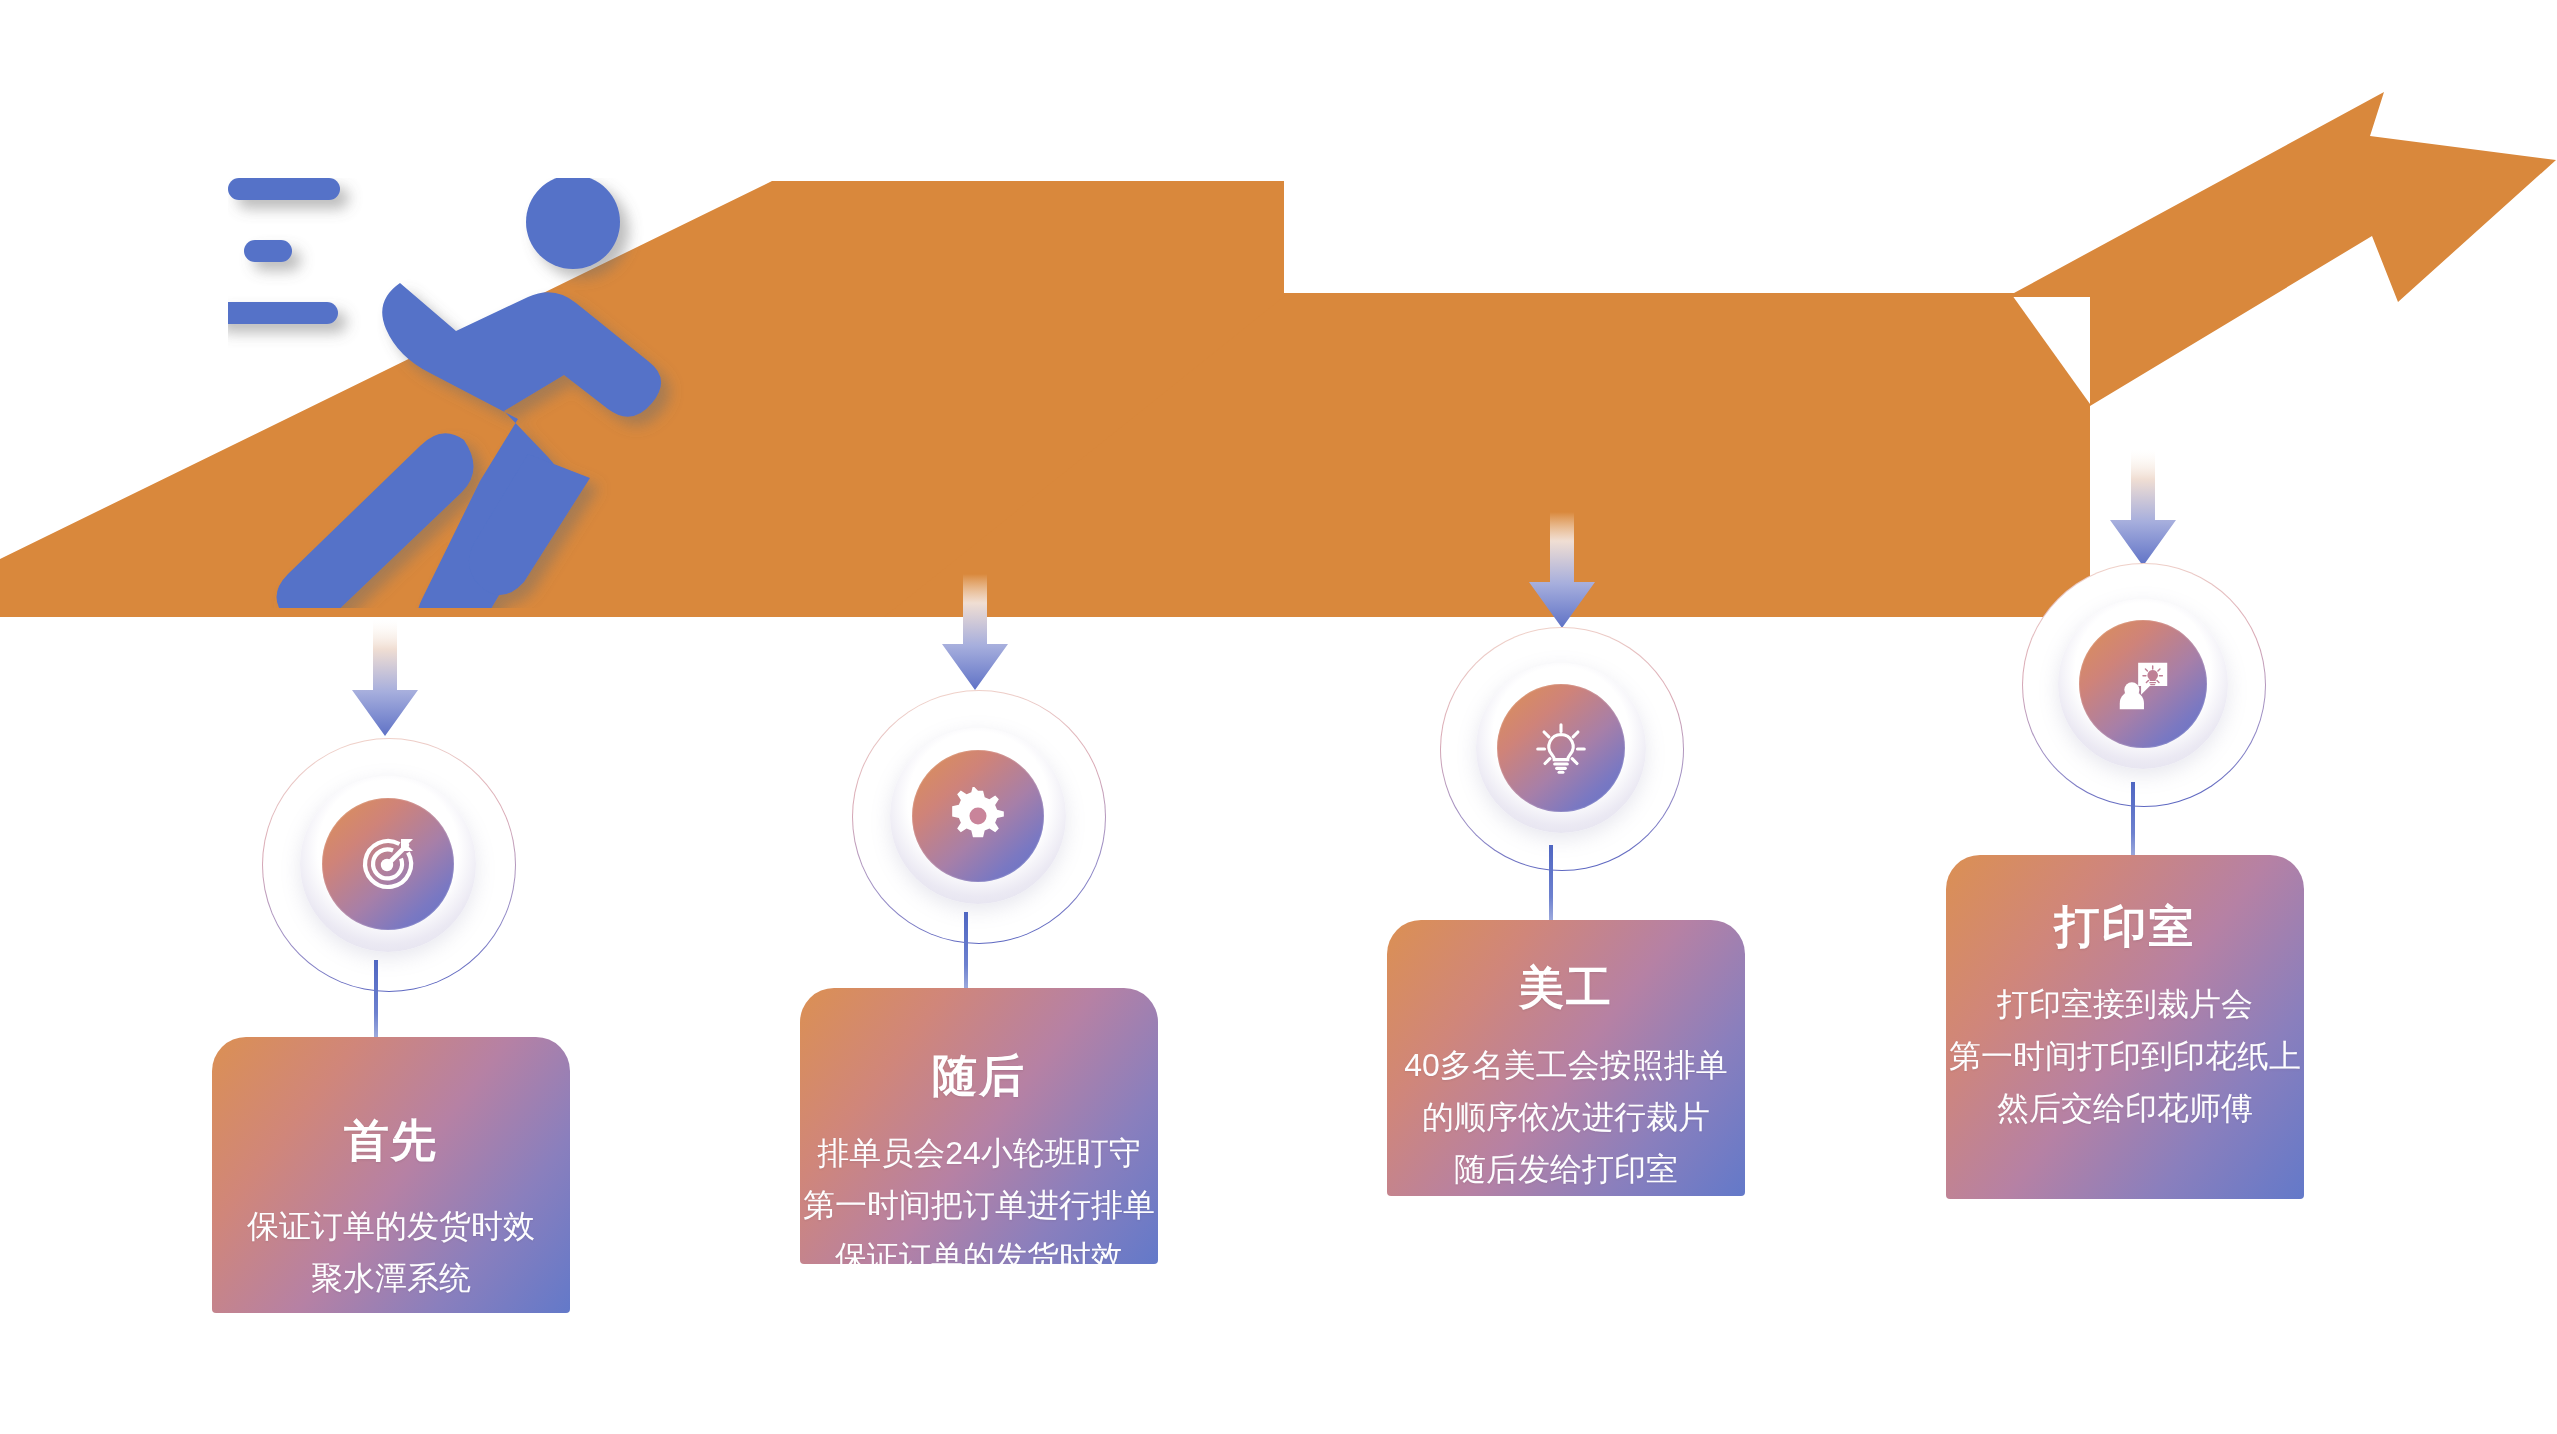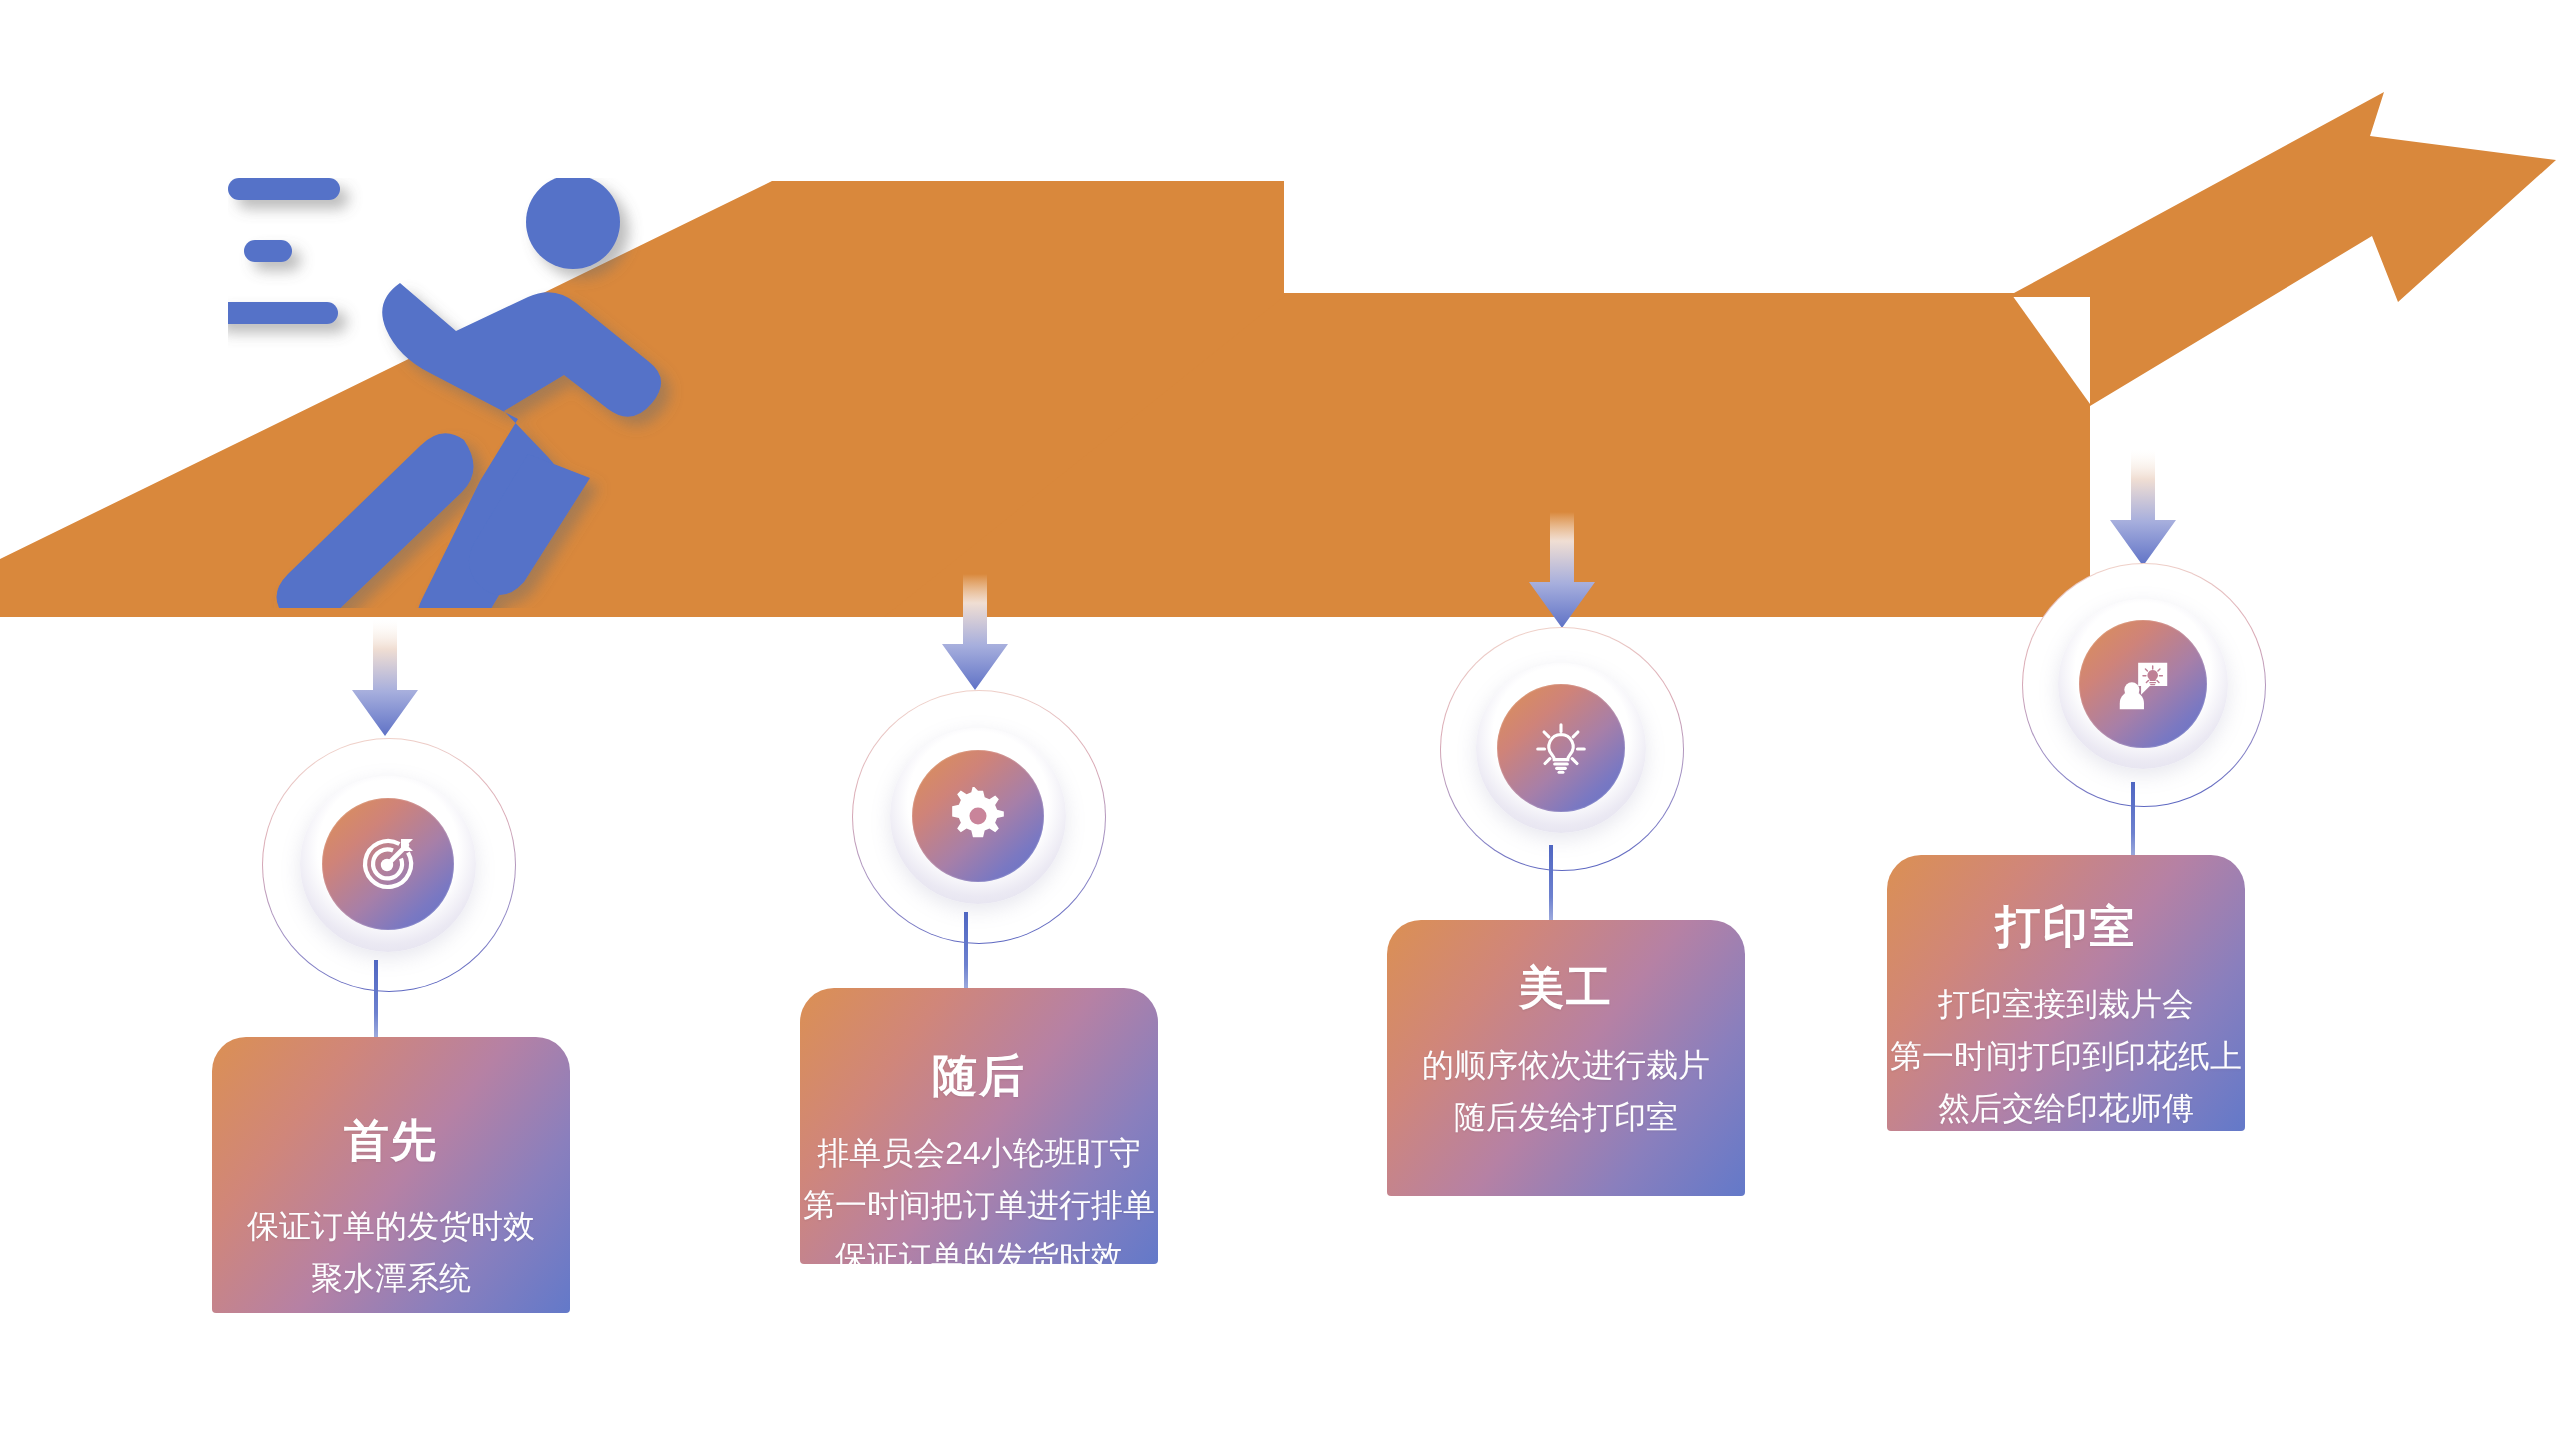"打印室" div.card { height: 276px -> 344px; left: 1887px -> 1946px }
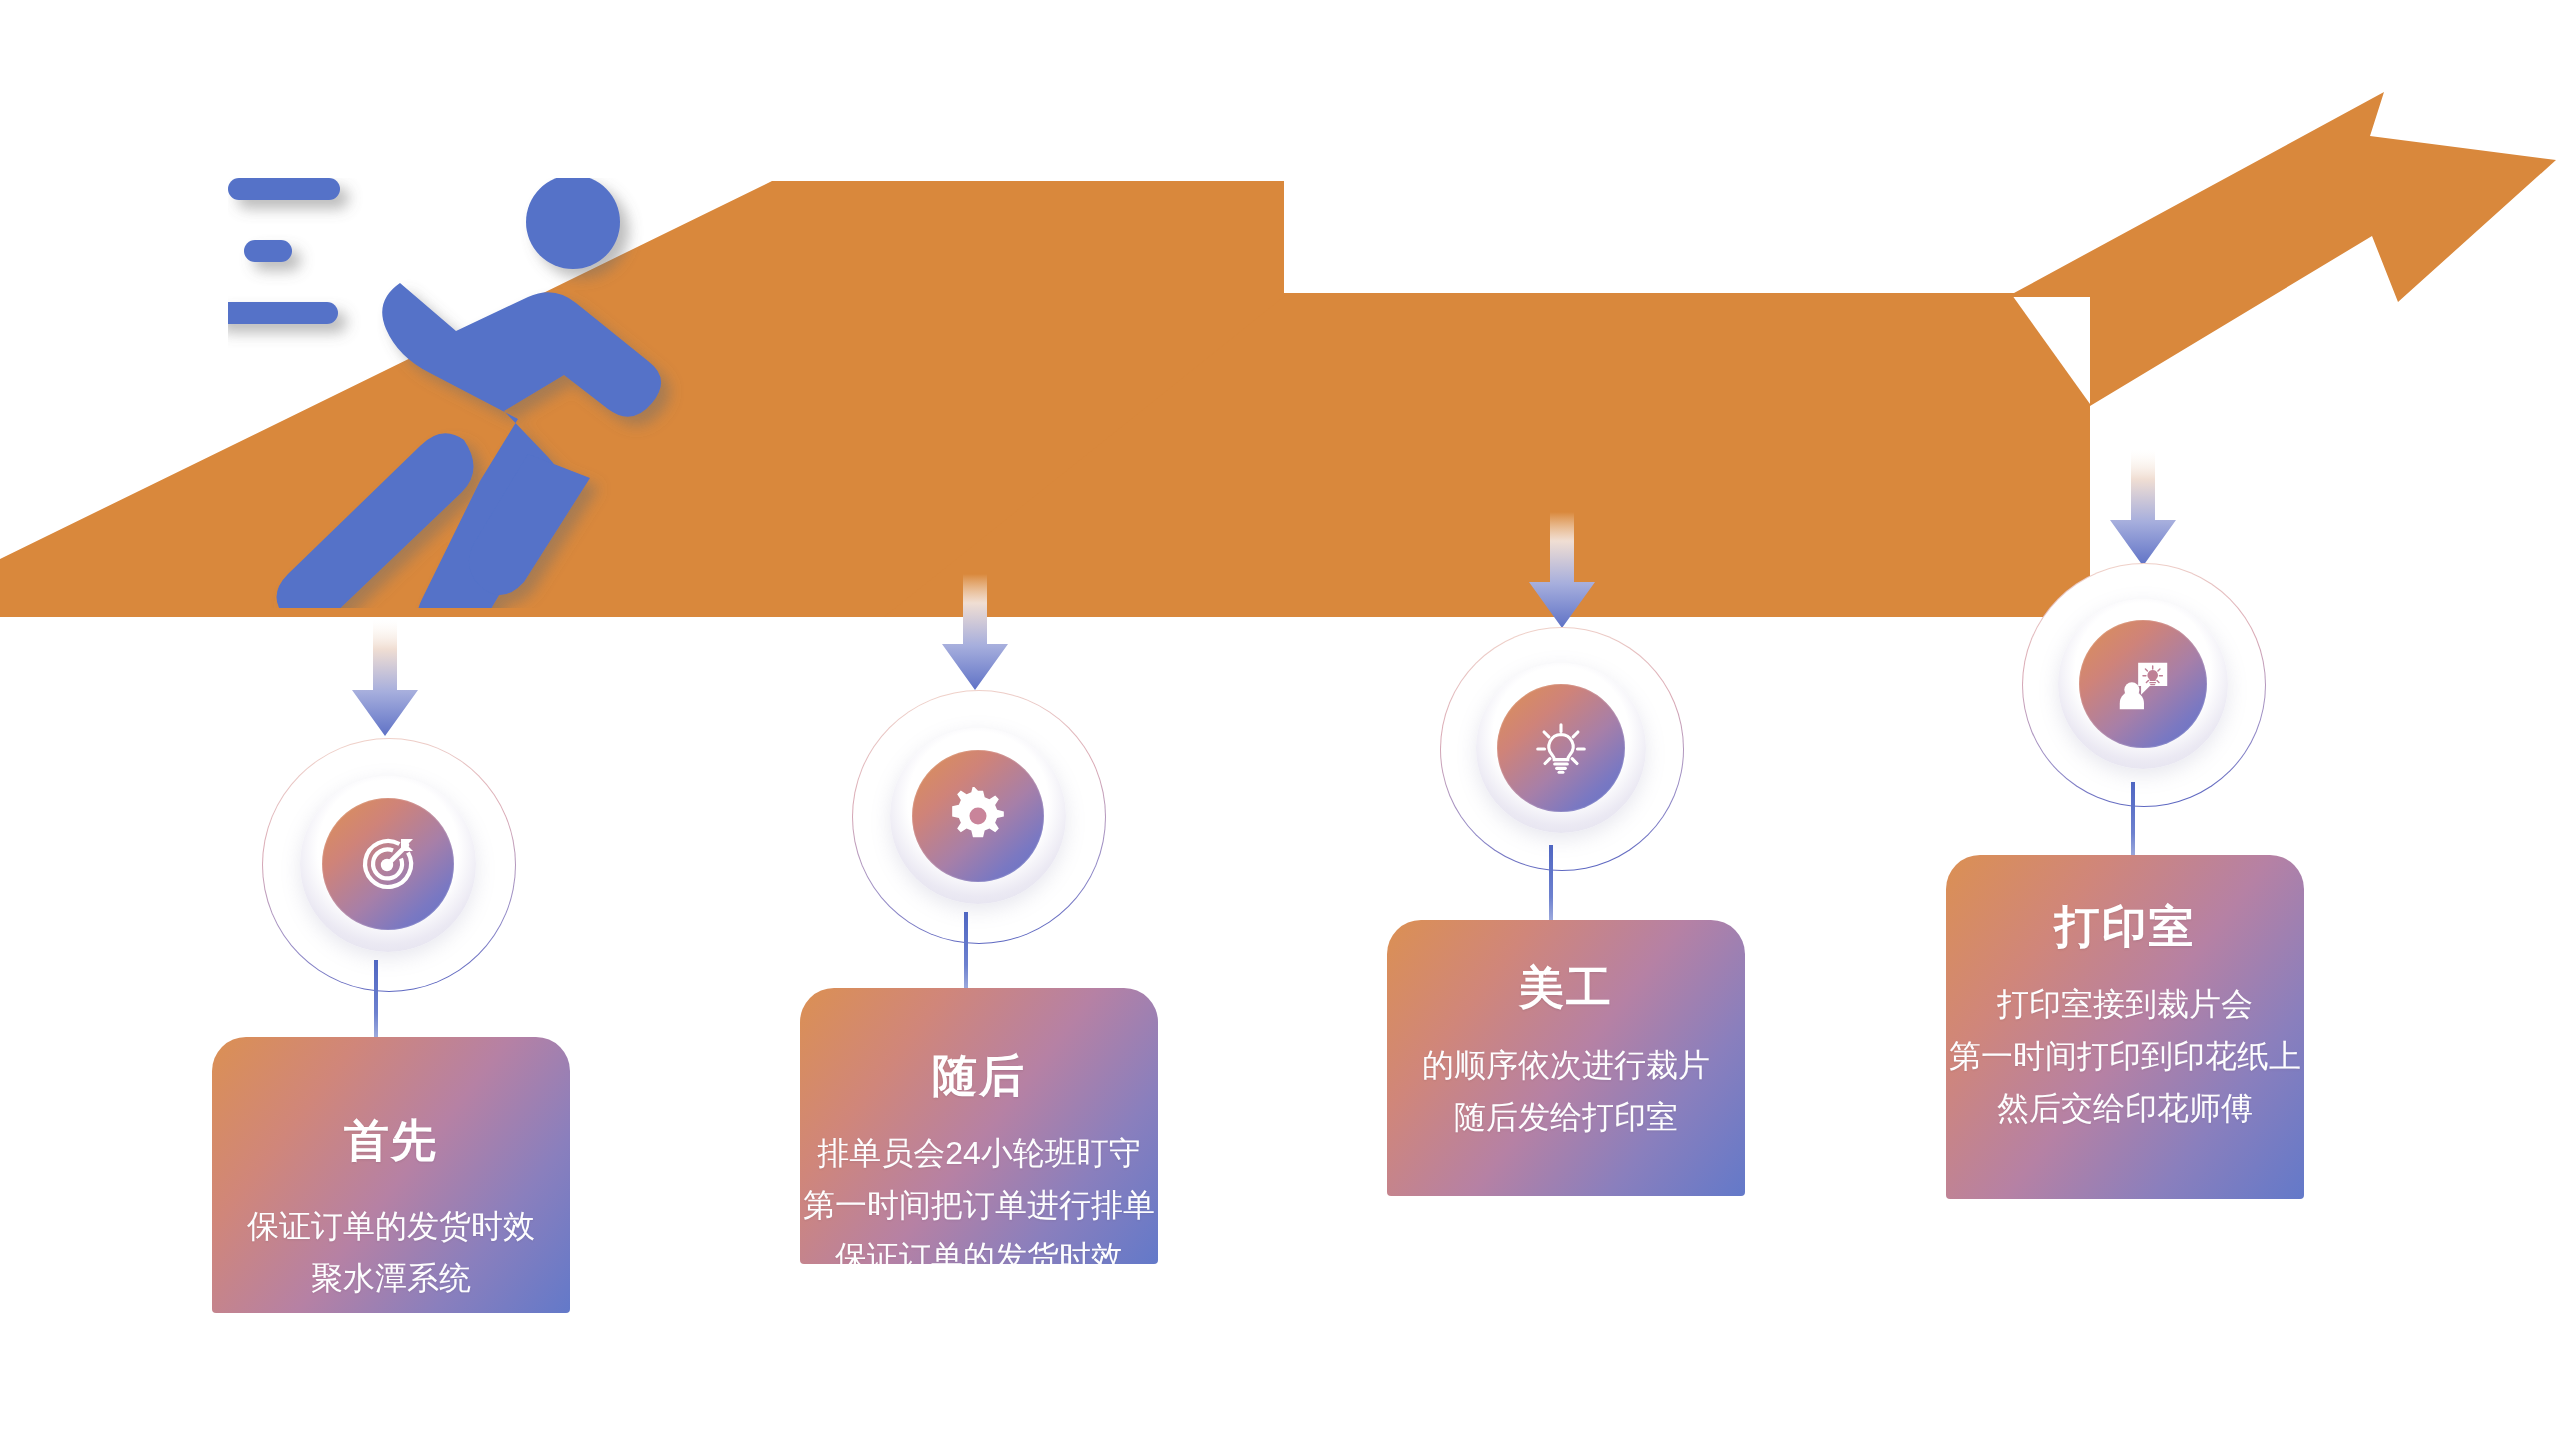"40多名美工会按照排单" div { html: none -> <div>40多名美工会按照排单</div> }
